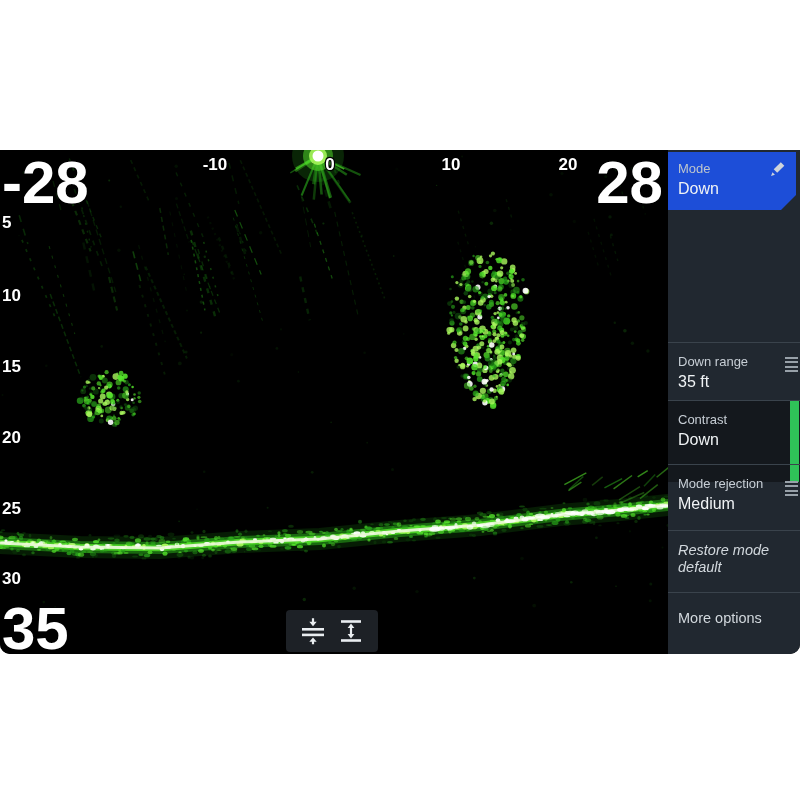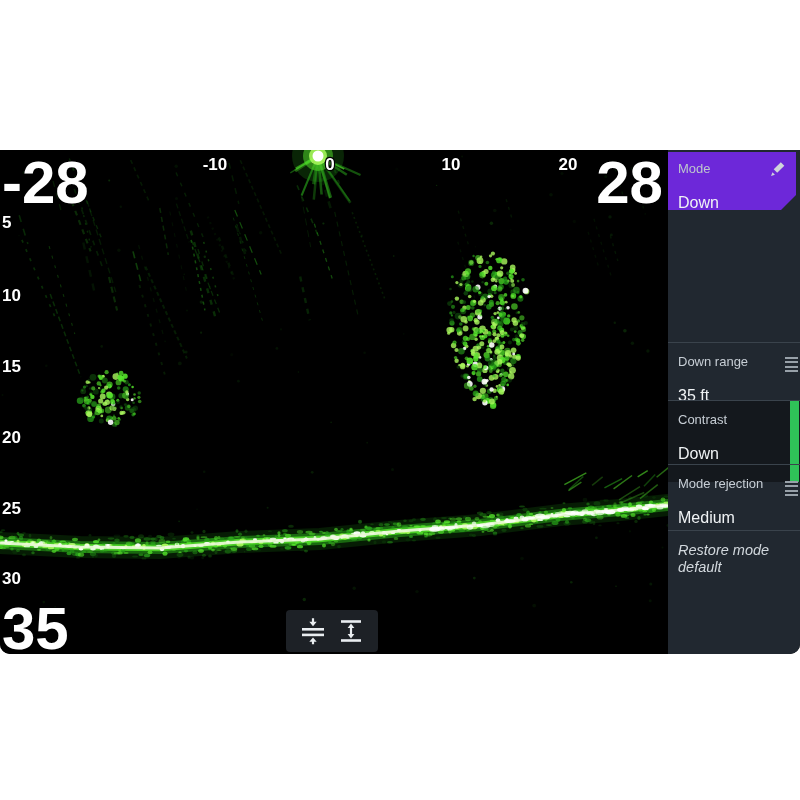"Mode" .mode-panel { background: #6d28d9 -> #1d4ed8 }
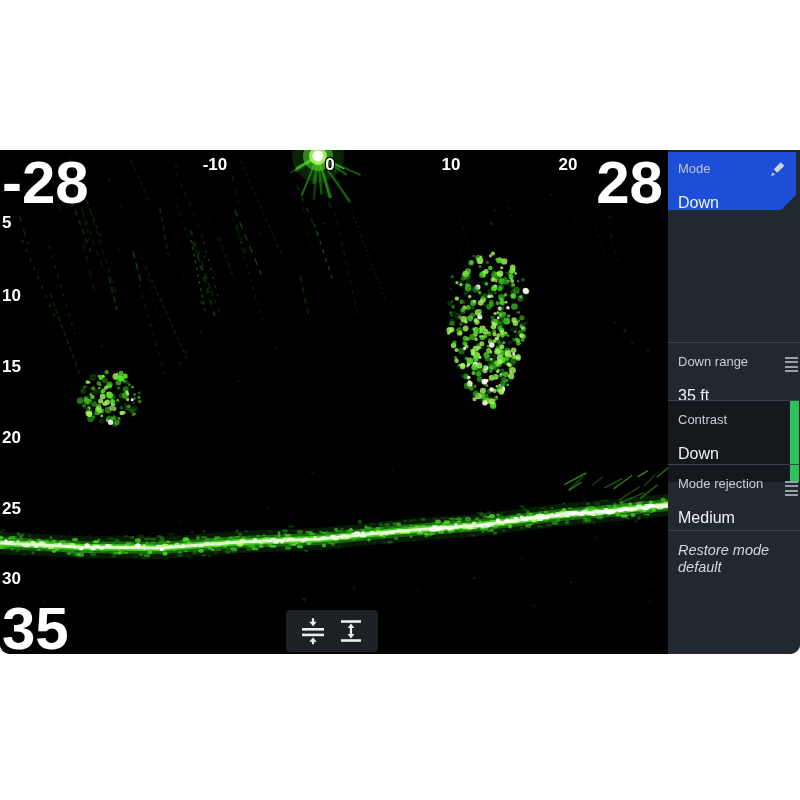"Down" .row-value { margin-top: 16px -> 2px }
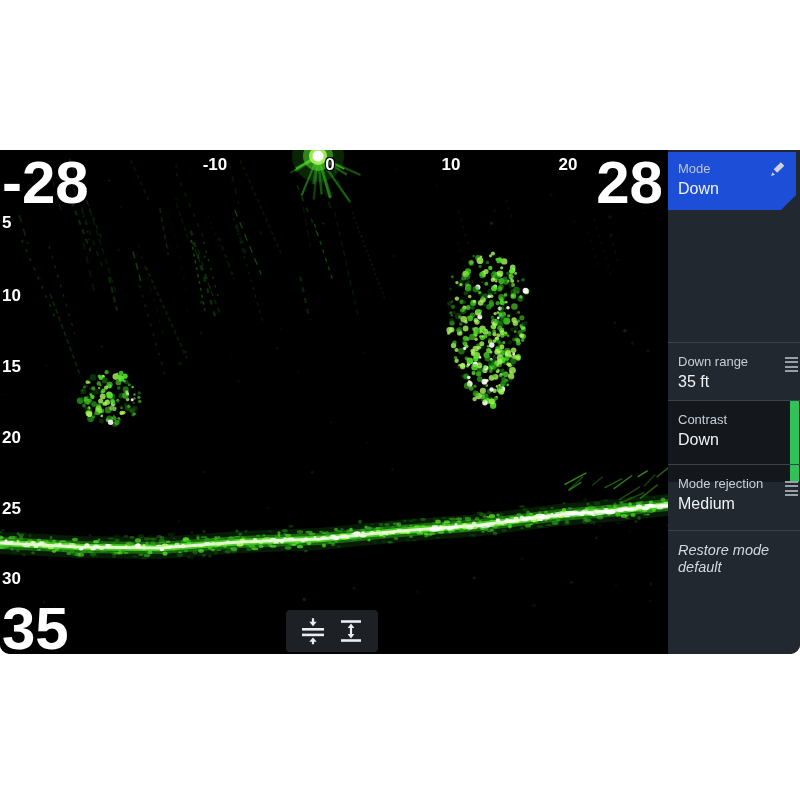"More options" div.menu-row { html: none -> <div> <div>More options</div> </div> }
